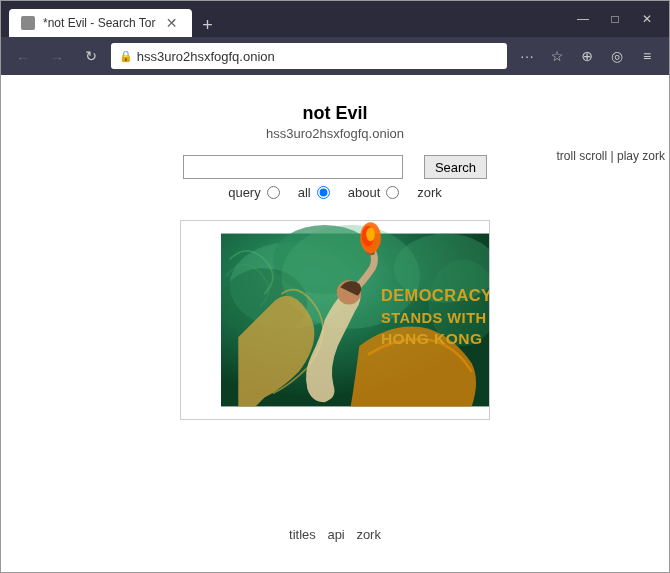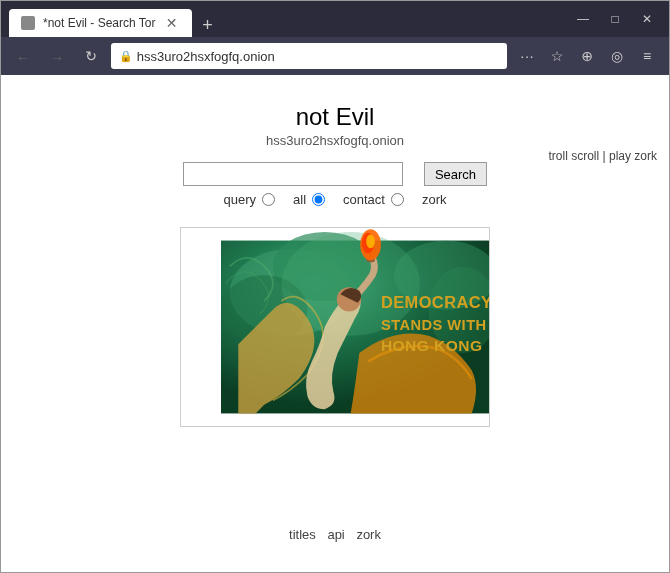"not Evil" .site-title { font-size: 24px -> 18px; font-weight: normal -> bold }
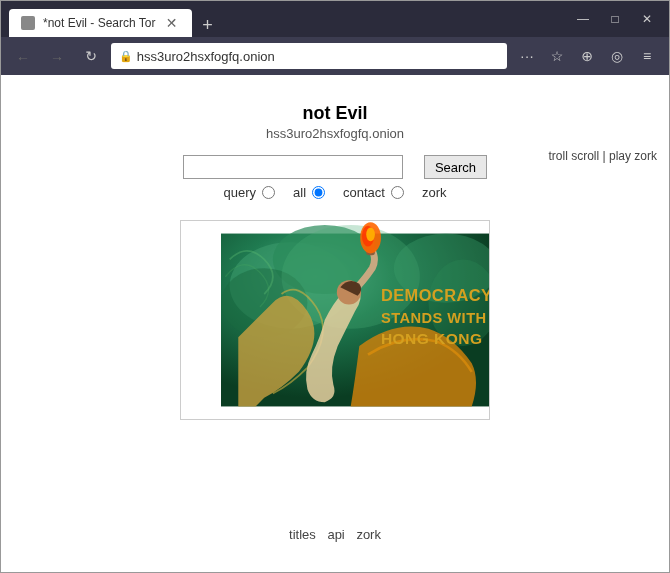"troll scroll | play zork" .top-links { right: 12px -> 4px }
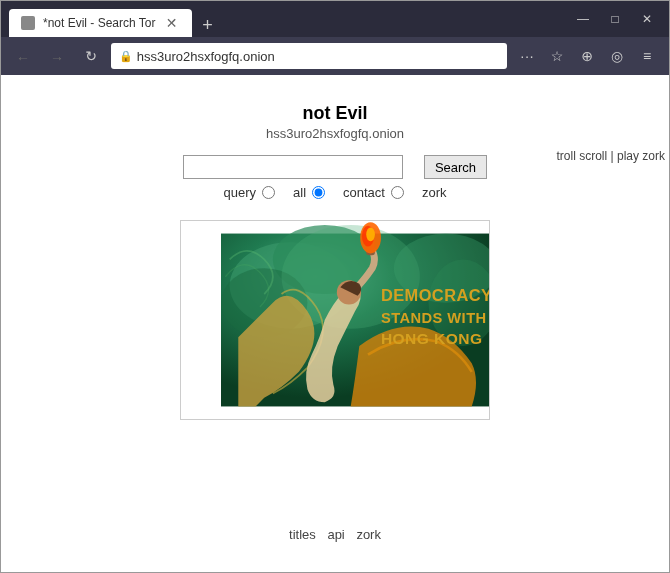"contact" span { text: contact -> about }
